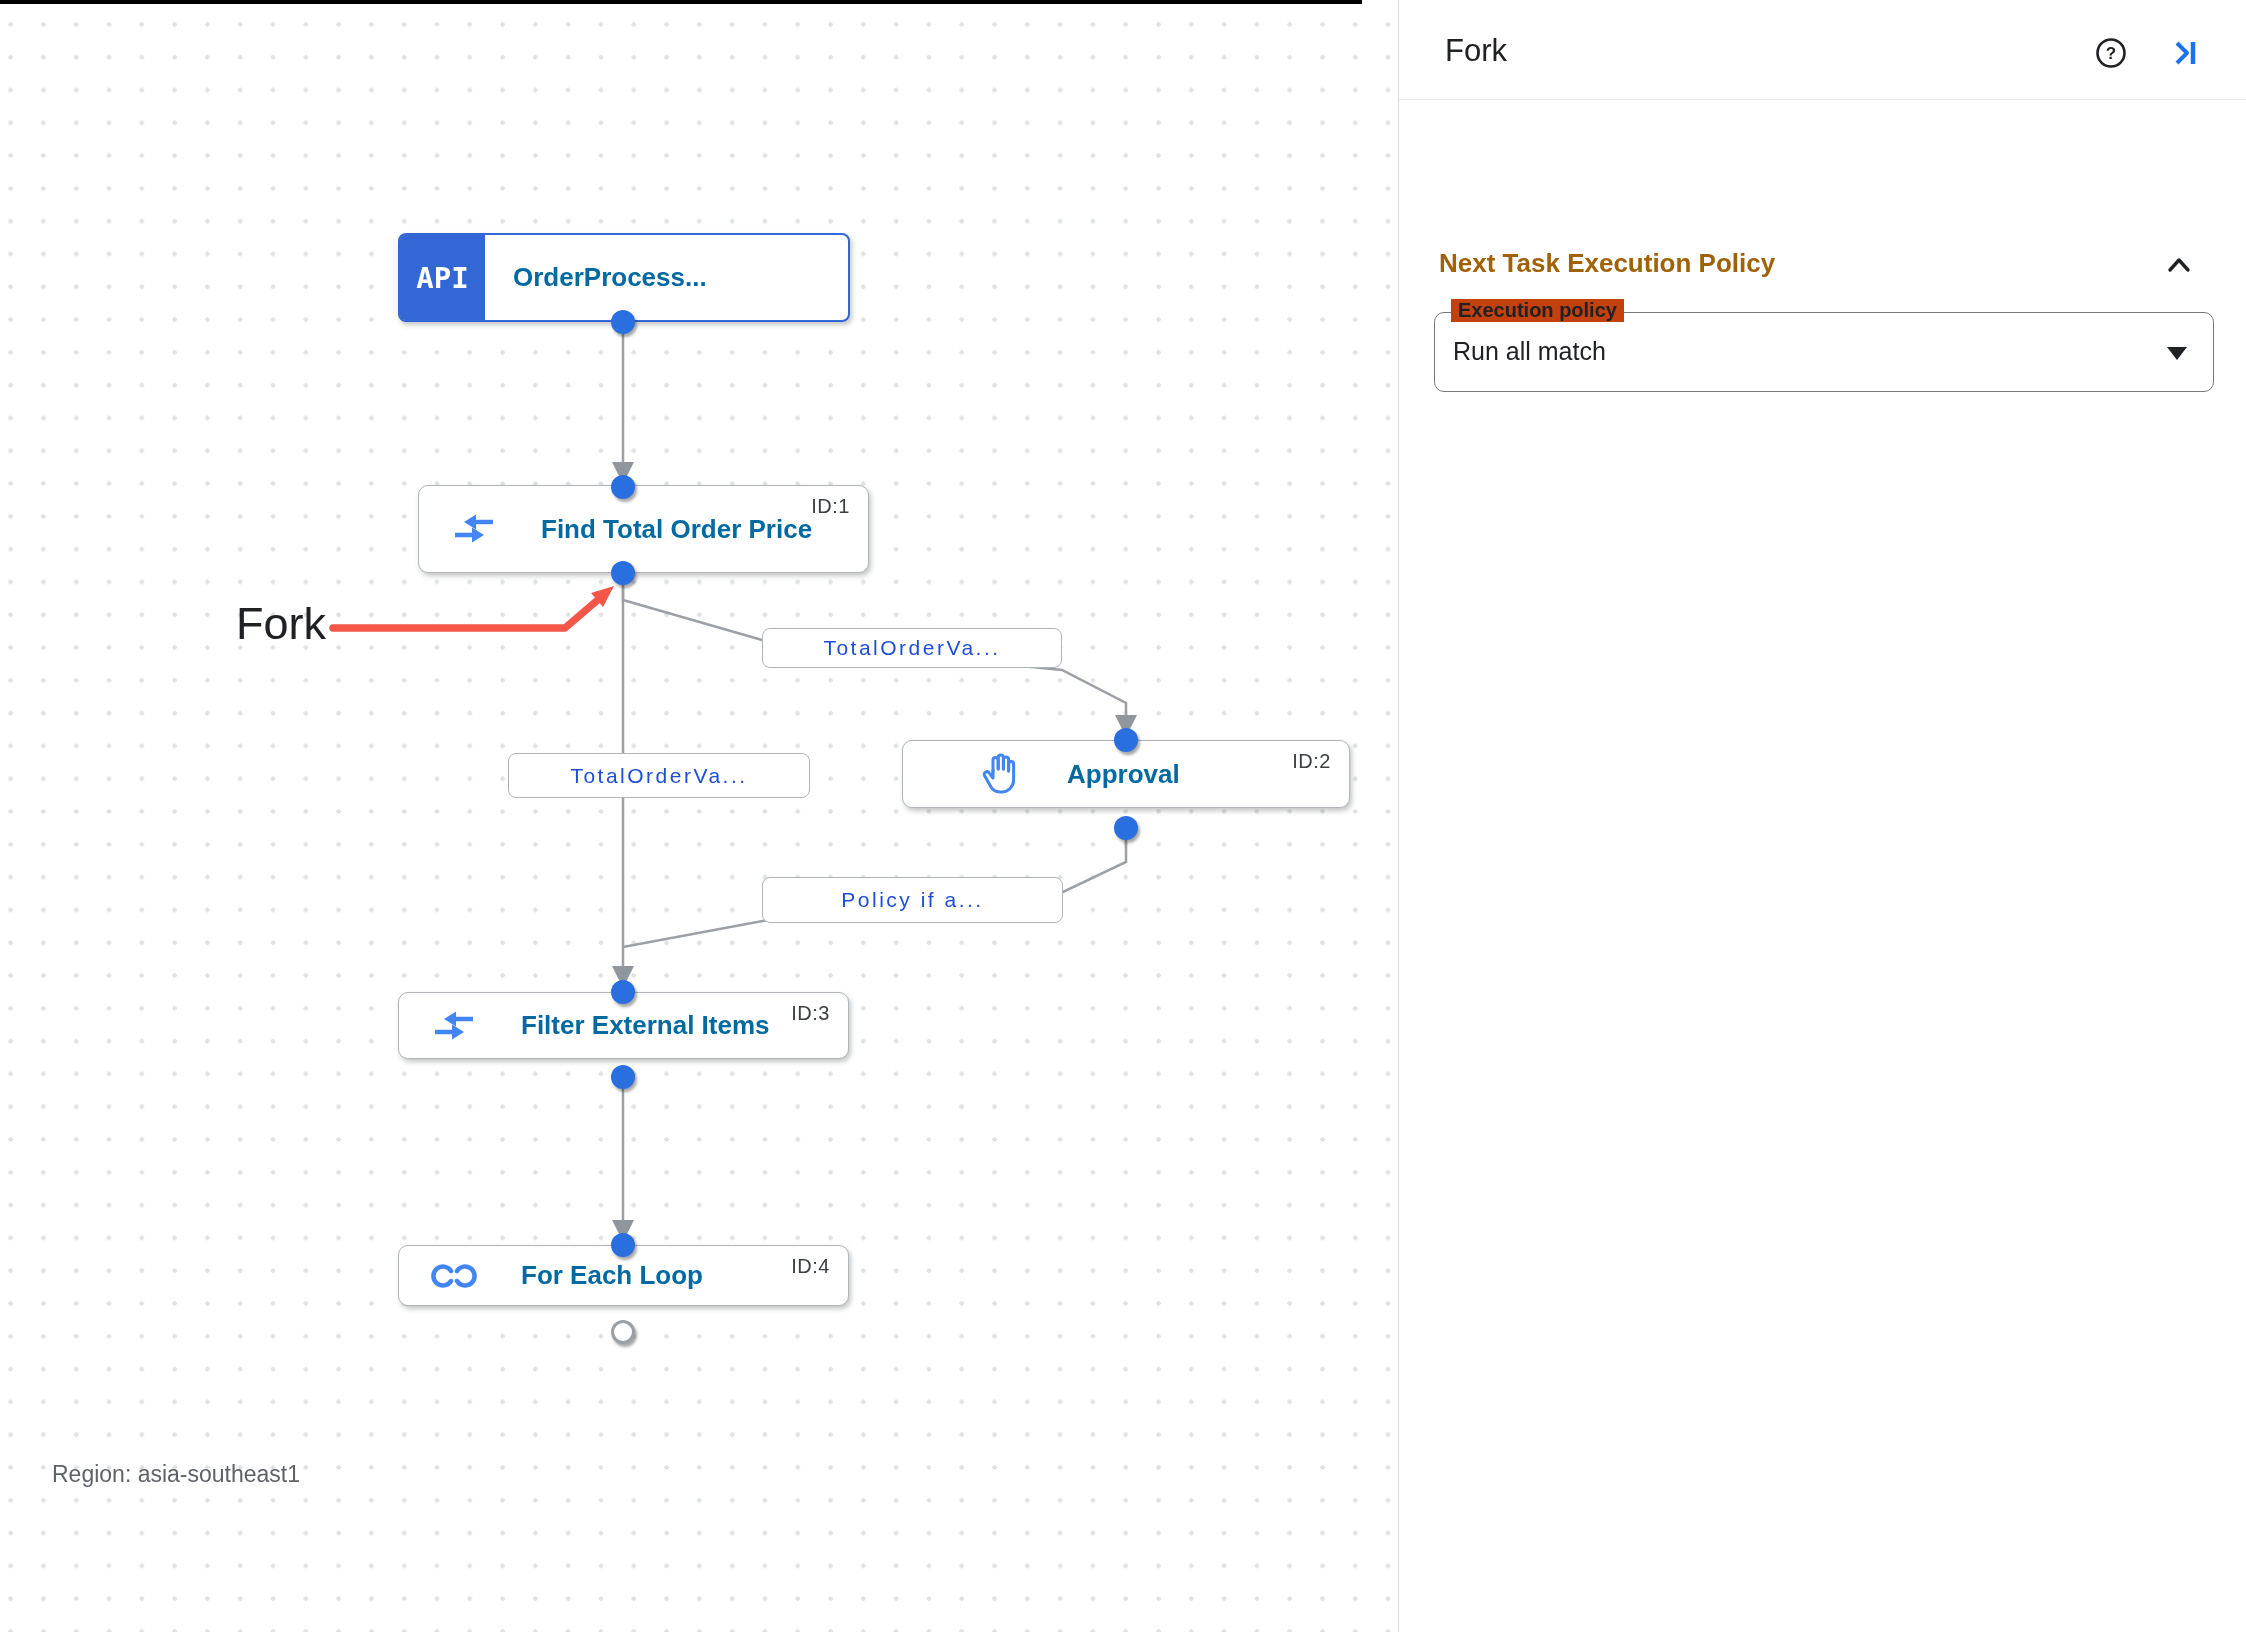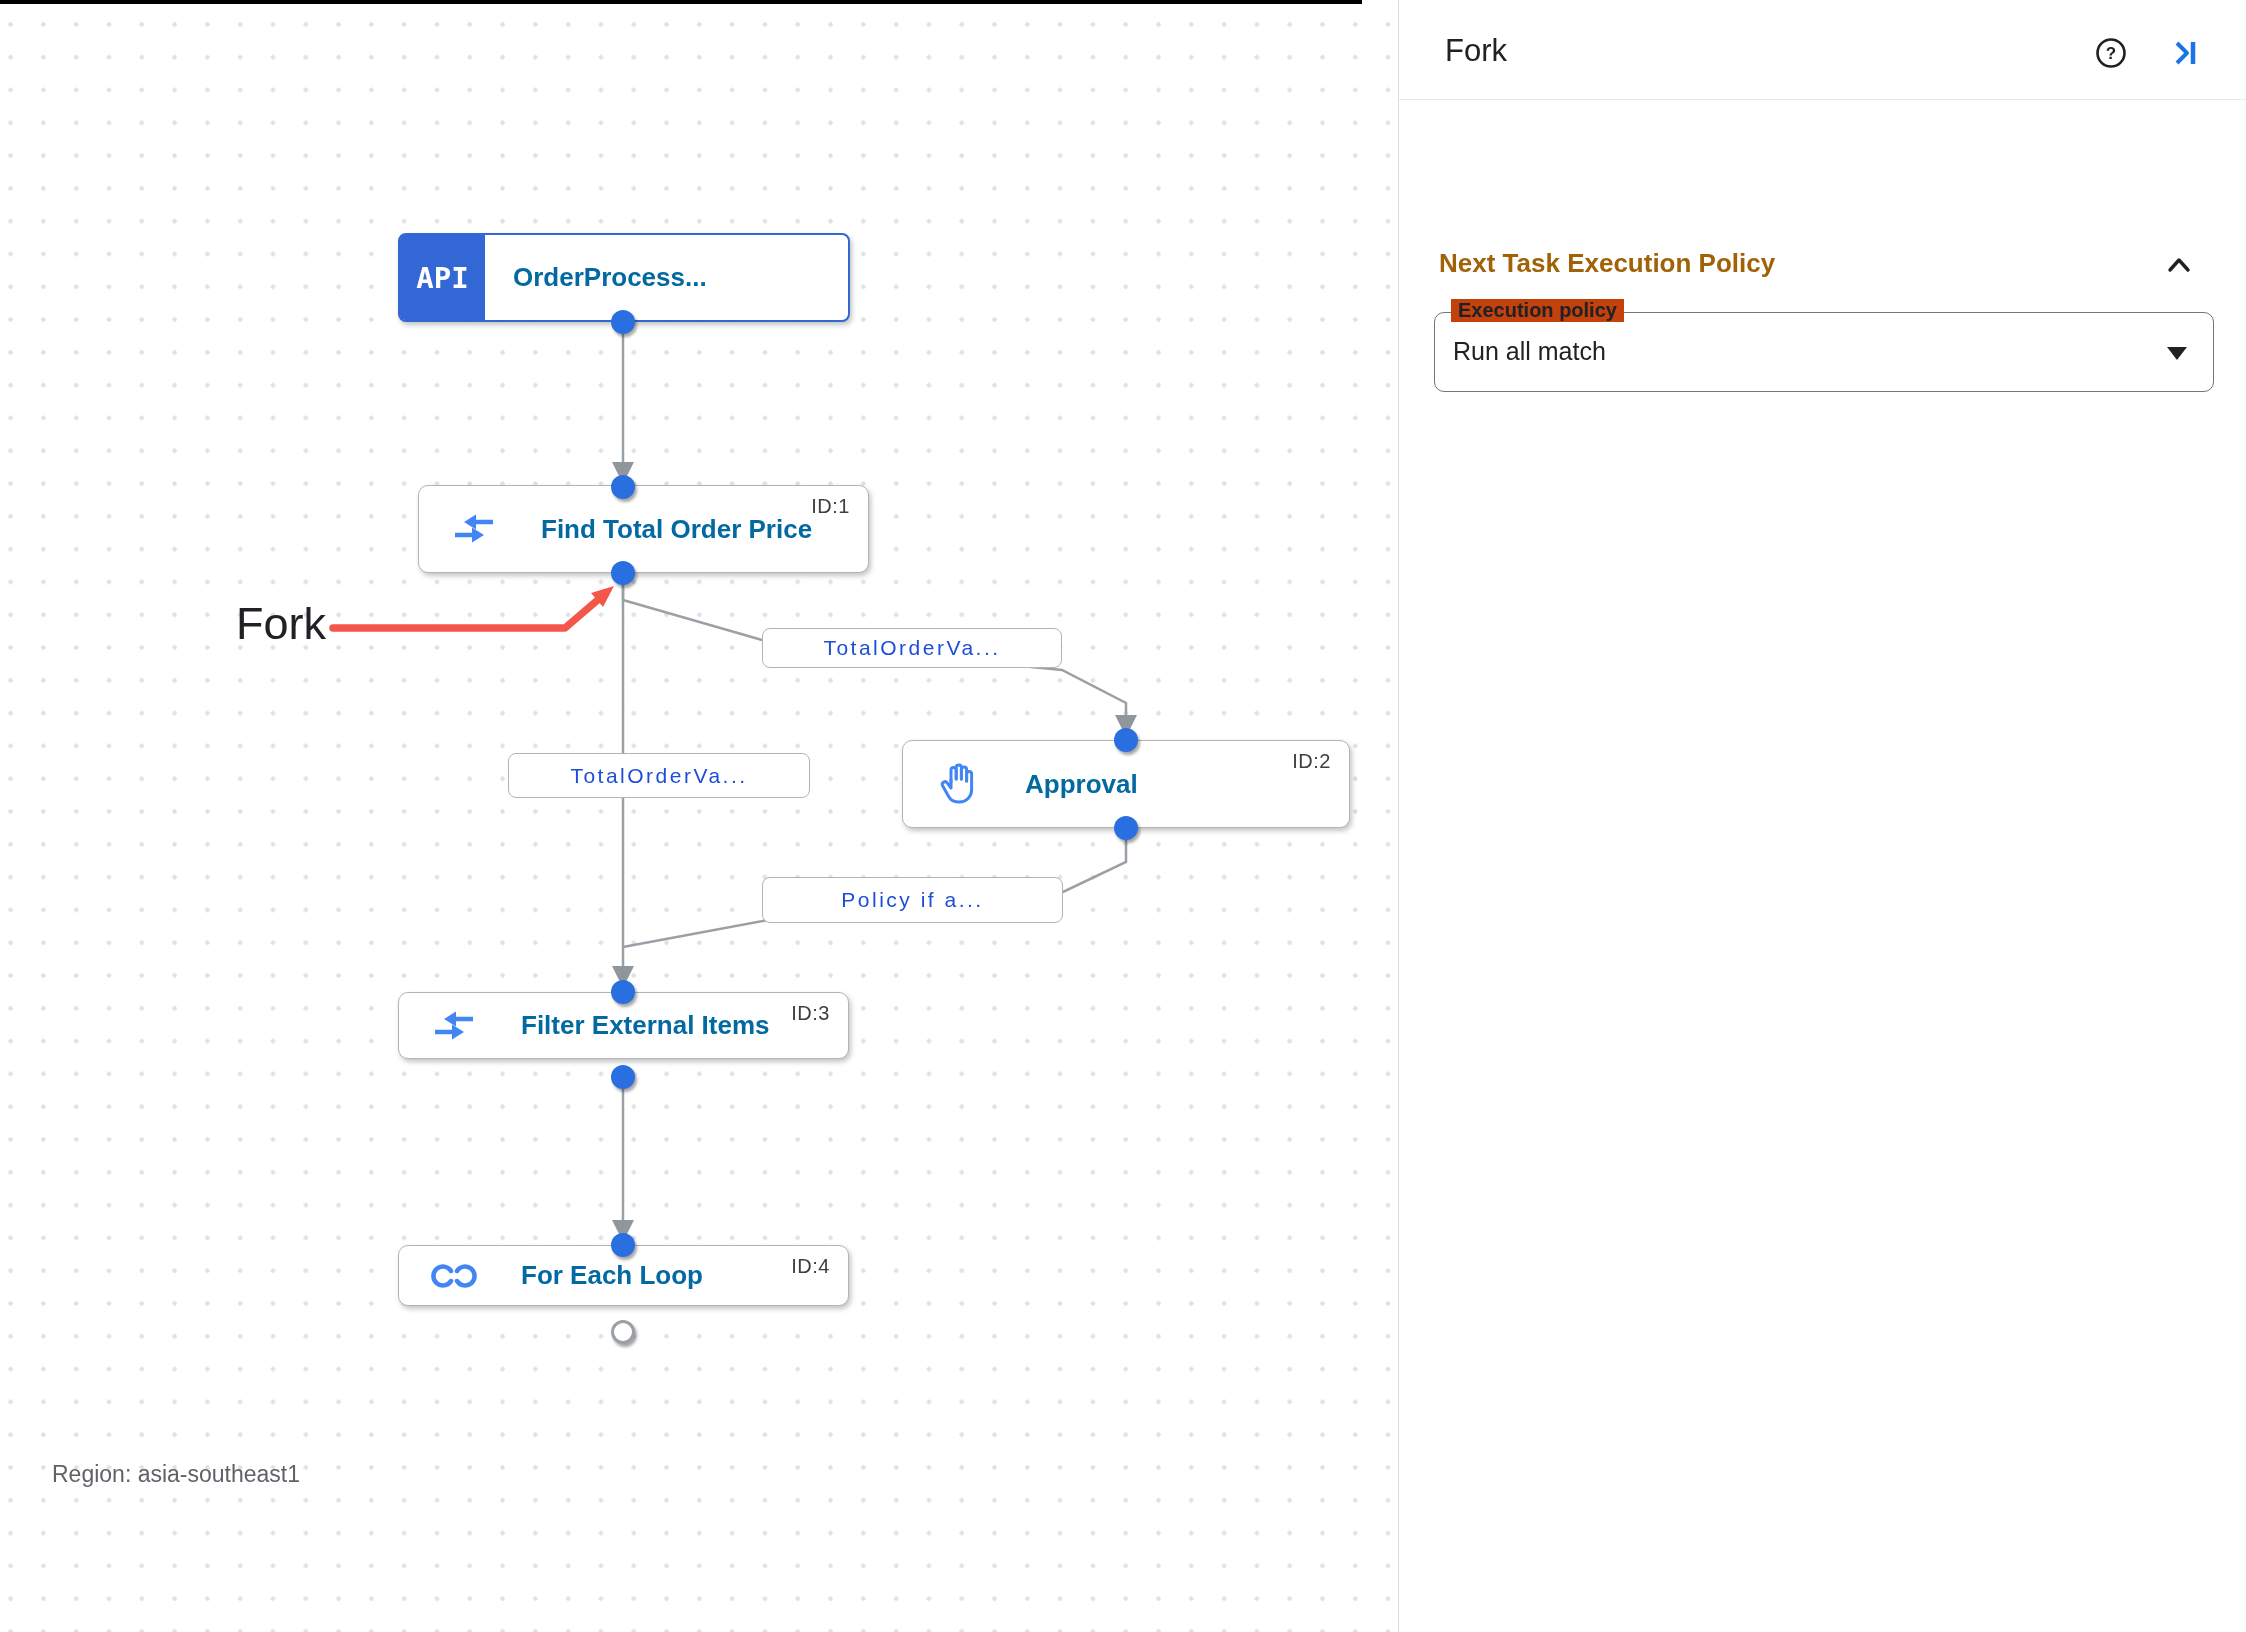"Approval" div.node { height: 88px -> 68px; padding-left: none -> 42px }
